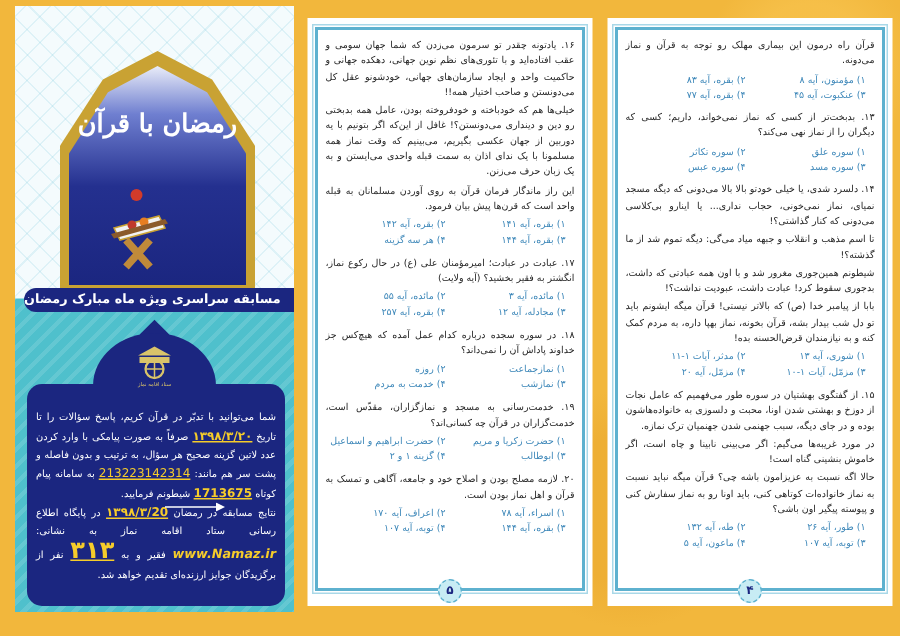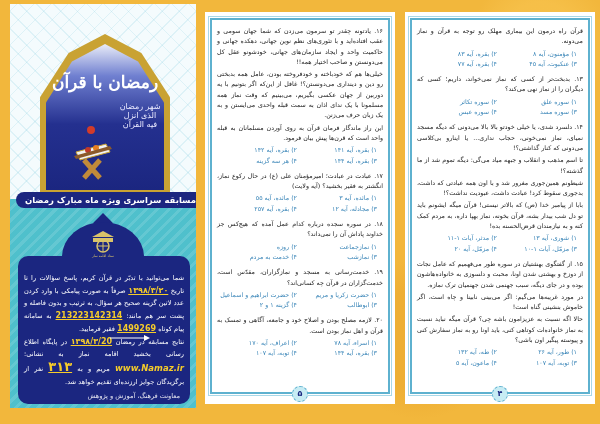"شهر رمضان الذی انزل فیه" div.calligraphy { html: <div>شهر رمضان الذی انزل فیه القرآن</div> -> none }
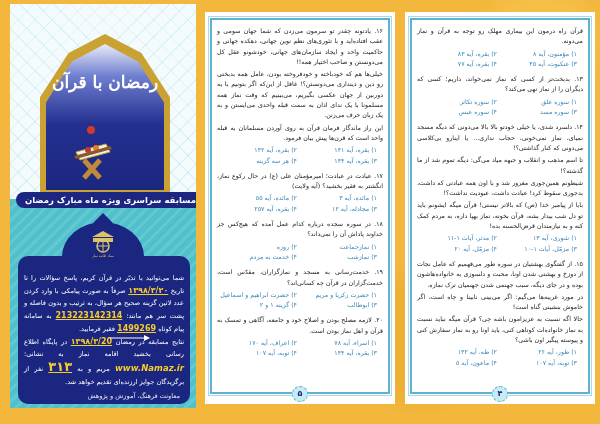"مسابقه سراسری ویژه ماه مبارک" .cover-banner { text-align: right -> left }
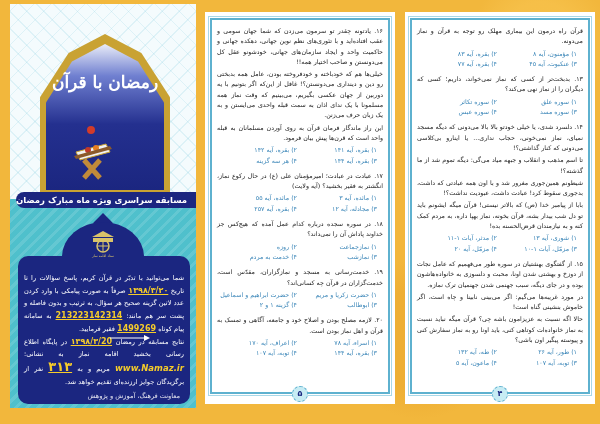"213223142314" .info-text .sms { font-weight: bold -> normal }
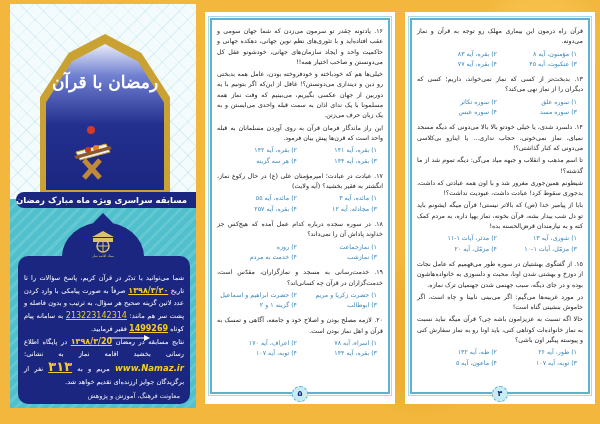"فقیر فرمایید." span { text: فقیر -> شیطونم }
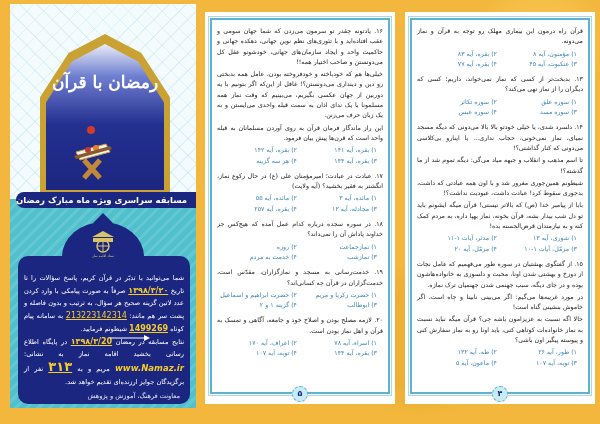"1499269" span.hl { text: 1499269 -> 1713675 }
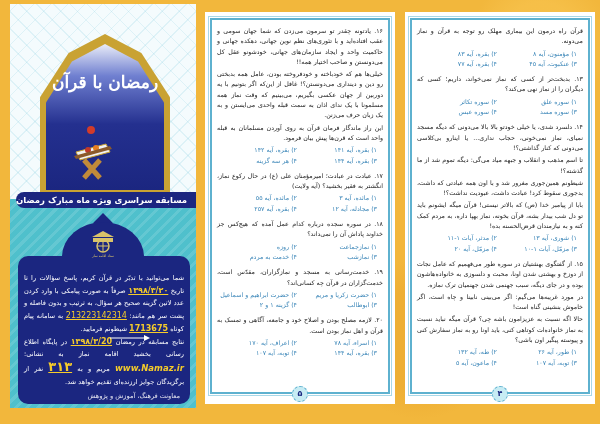"در پایگاه اطلاع رسانی بخشید" span { text: بخشید -> ستاد }
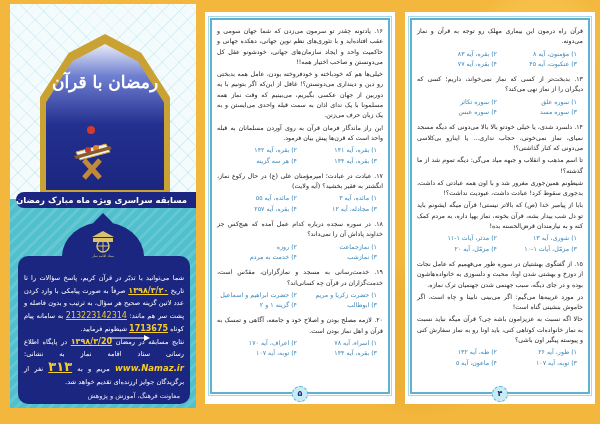"۳۱۳" .info-text .hl-big { font-size: 13px -> 16px }
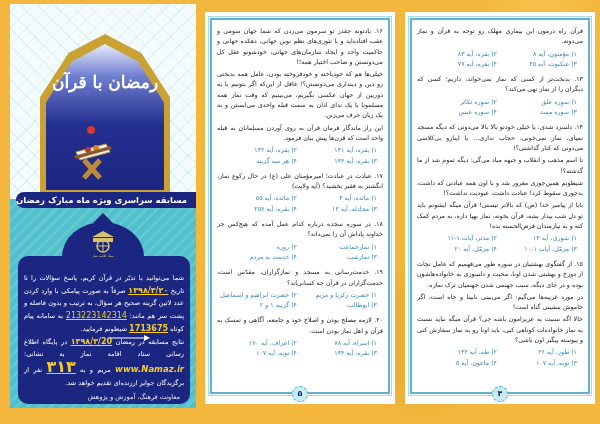"مریم و به" span { text: مریم -> فقیر }
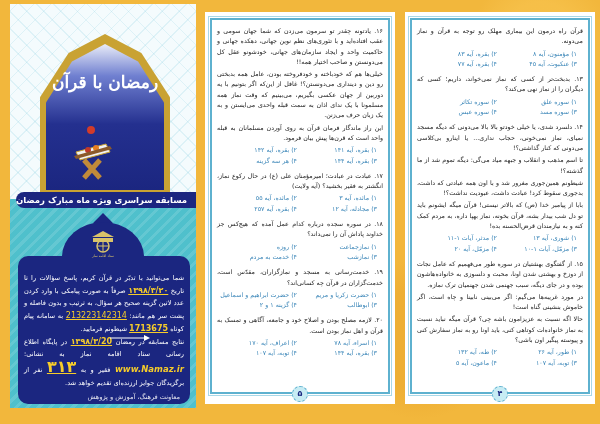"معاونت فرهنگ، آموزش و پژوهش" span.sign { html: <span>معاونت فرهنگ، آموزش و پژوهش</span> -> none }
